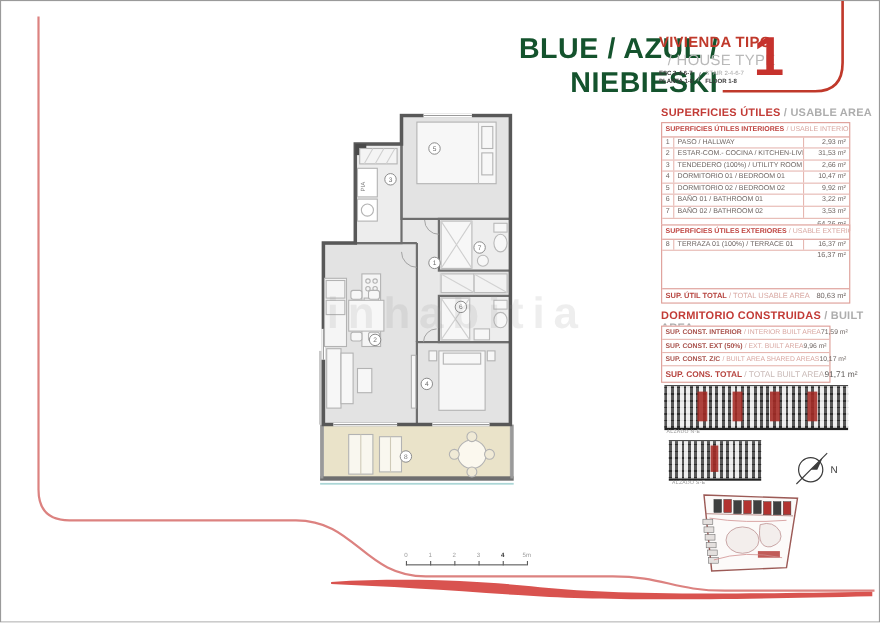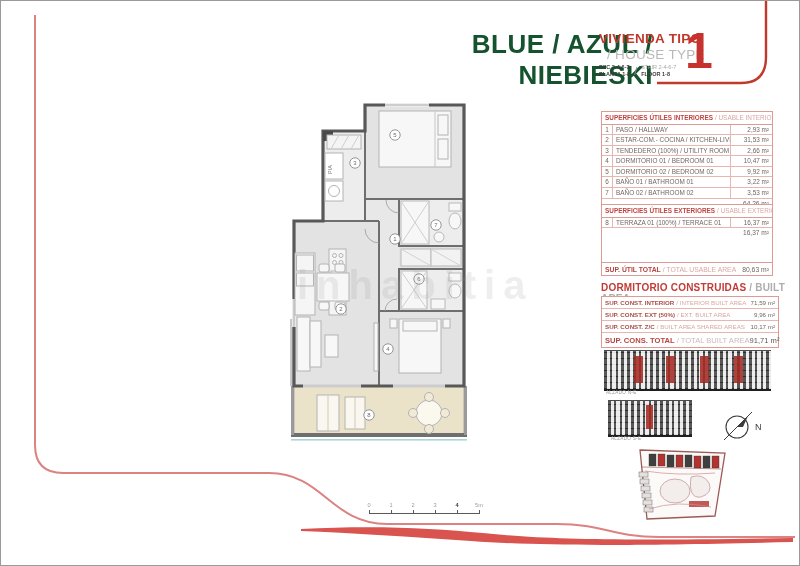"SUPERFICIES ÚTILES / USABLE AREA" div.abs { html: none -> <div> <span>SUPERFICIES ÚTILES</span> <span>/ USABLE AREA</span> </div> }
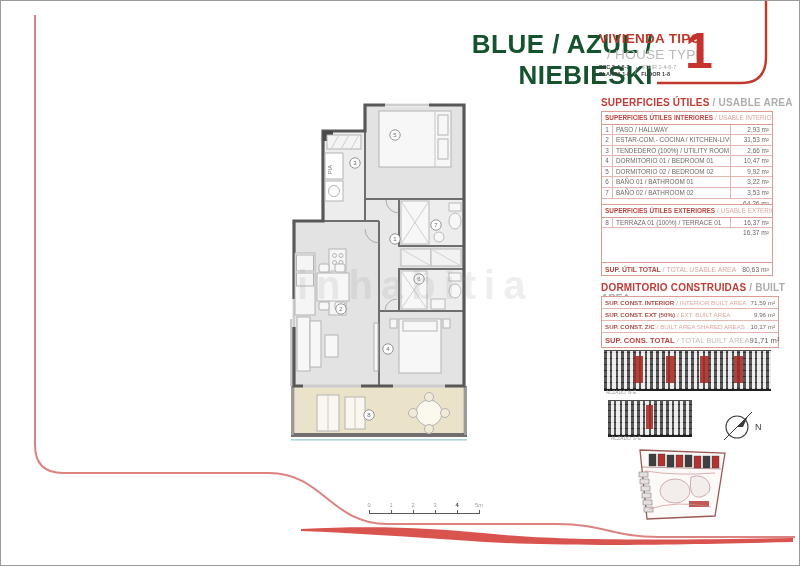"SUP. CONS. TOTAL" div.abs { width: 178px -> 154px }
